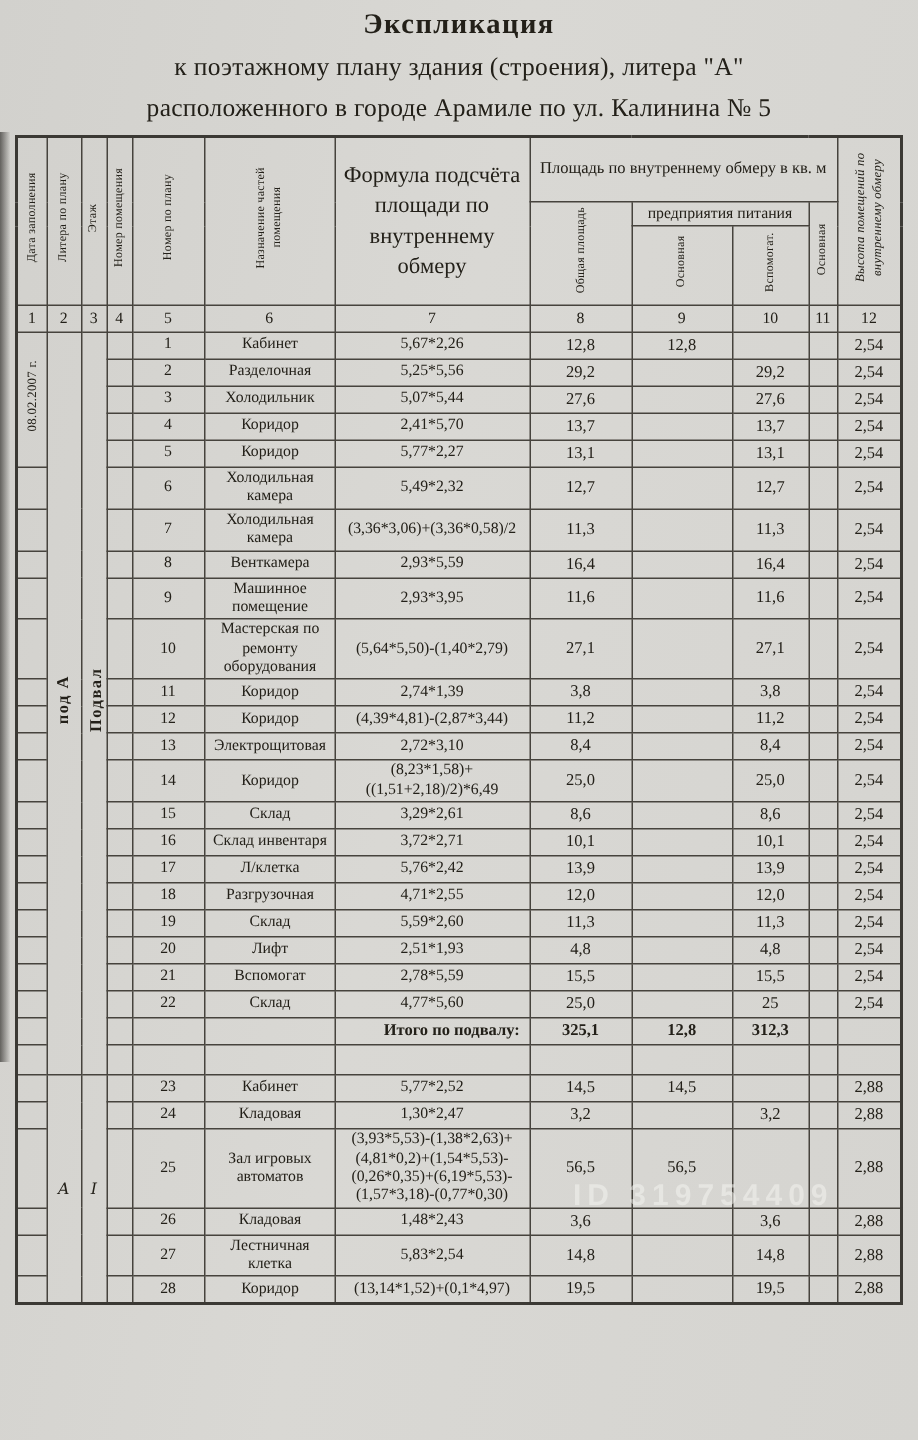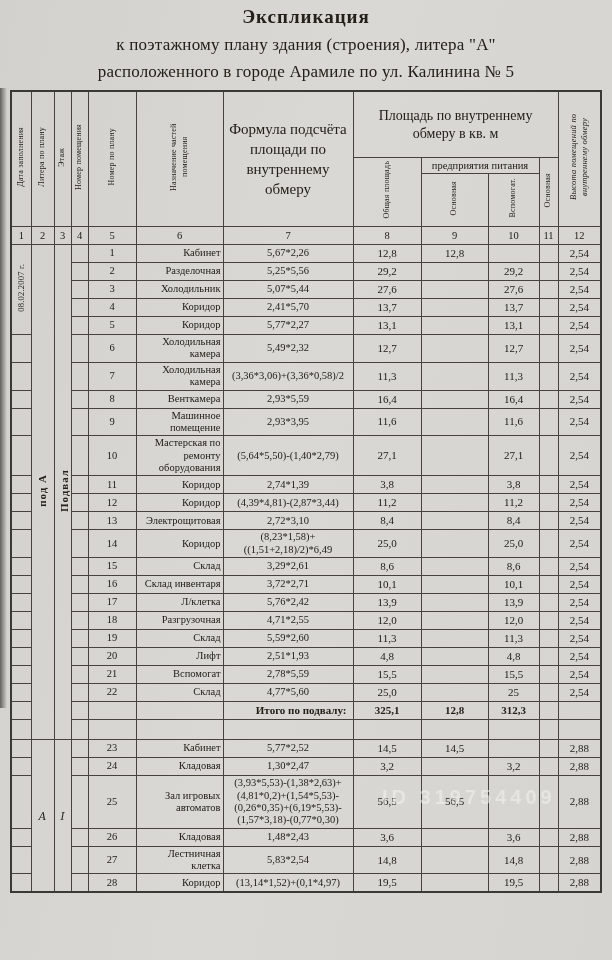"Площадь по внутреннему обмеру в" .hr1 .grp { font-size: 14px -> 11px; padding: 15px 4px -> 5px 4px }
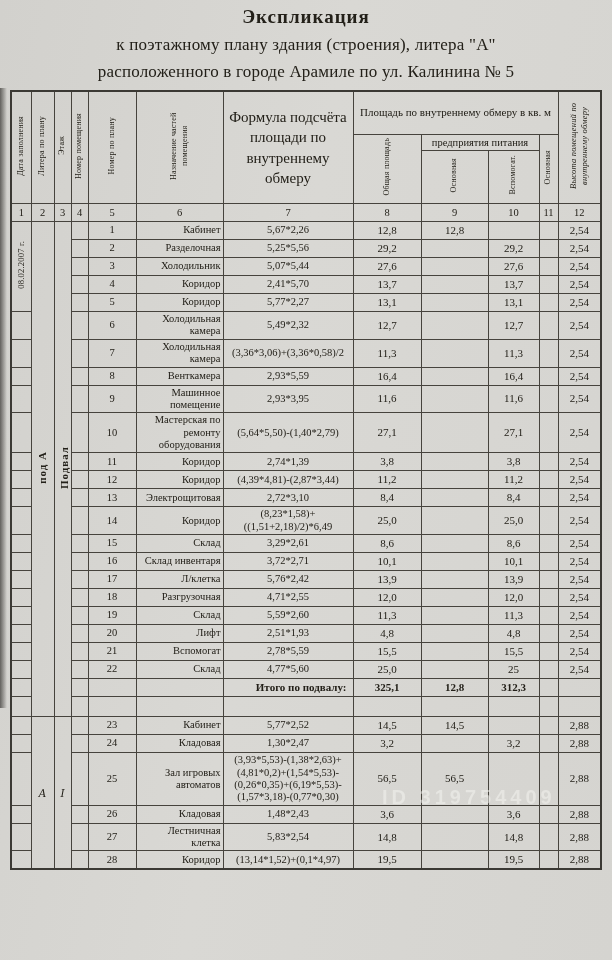"Кабинет" .expl tbody td.name { text-align: right -> center }
